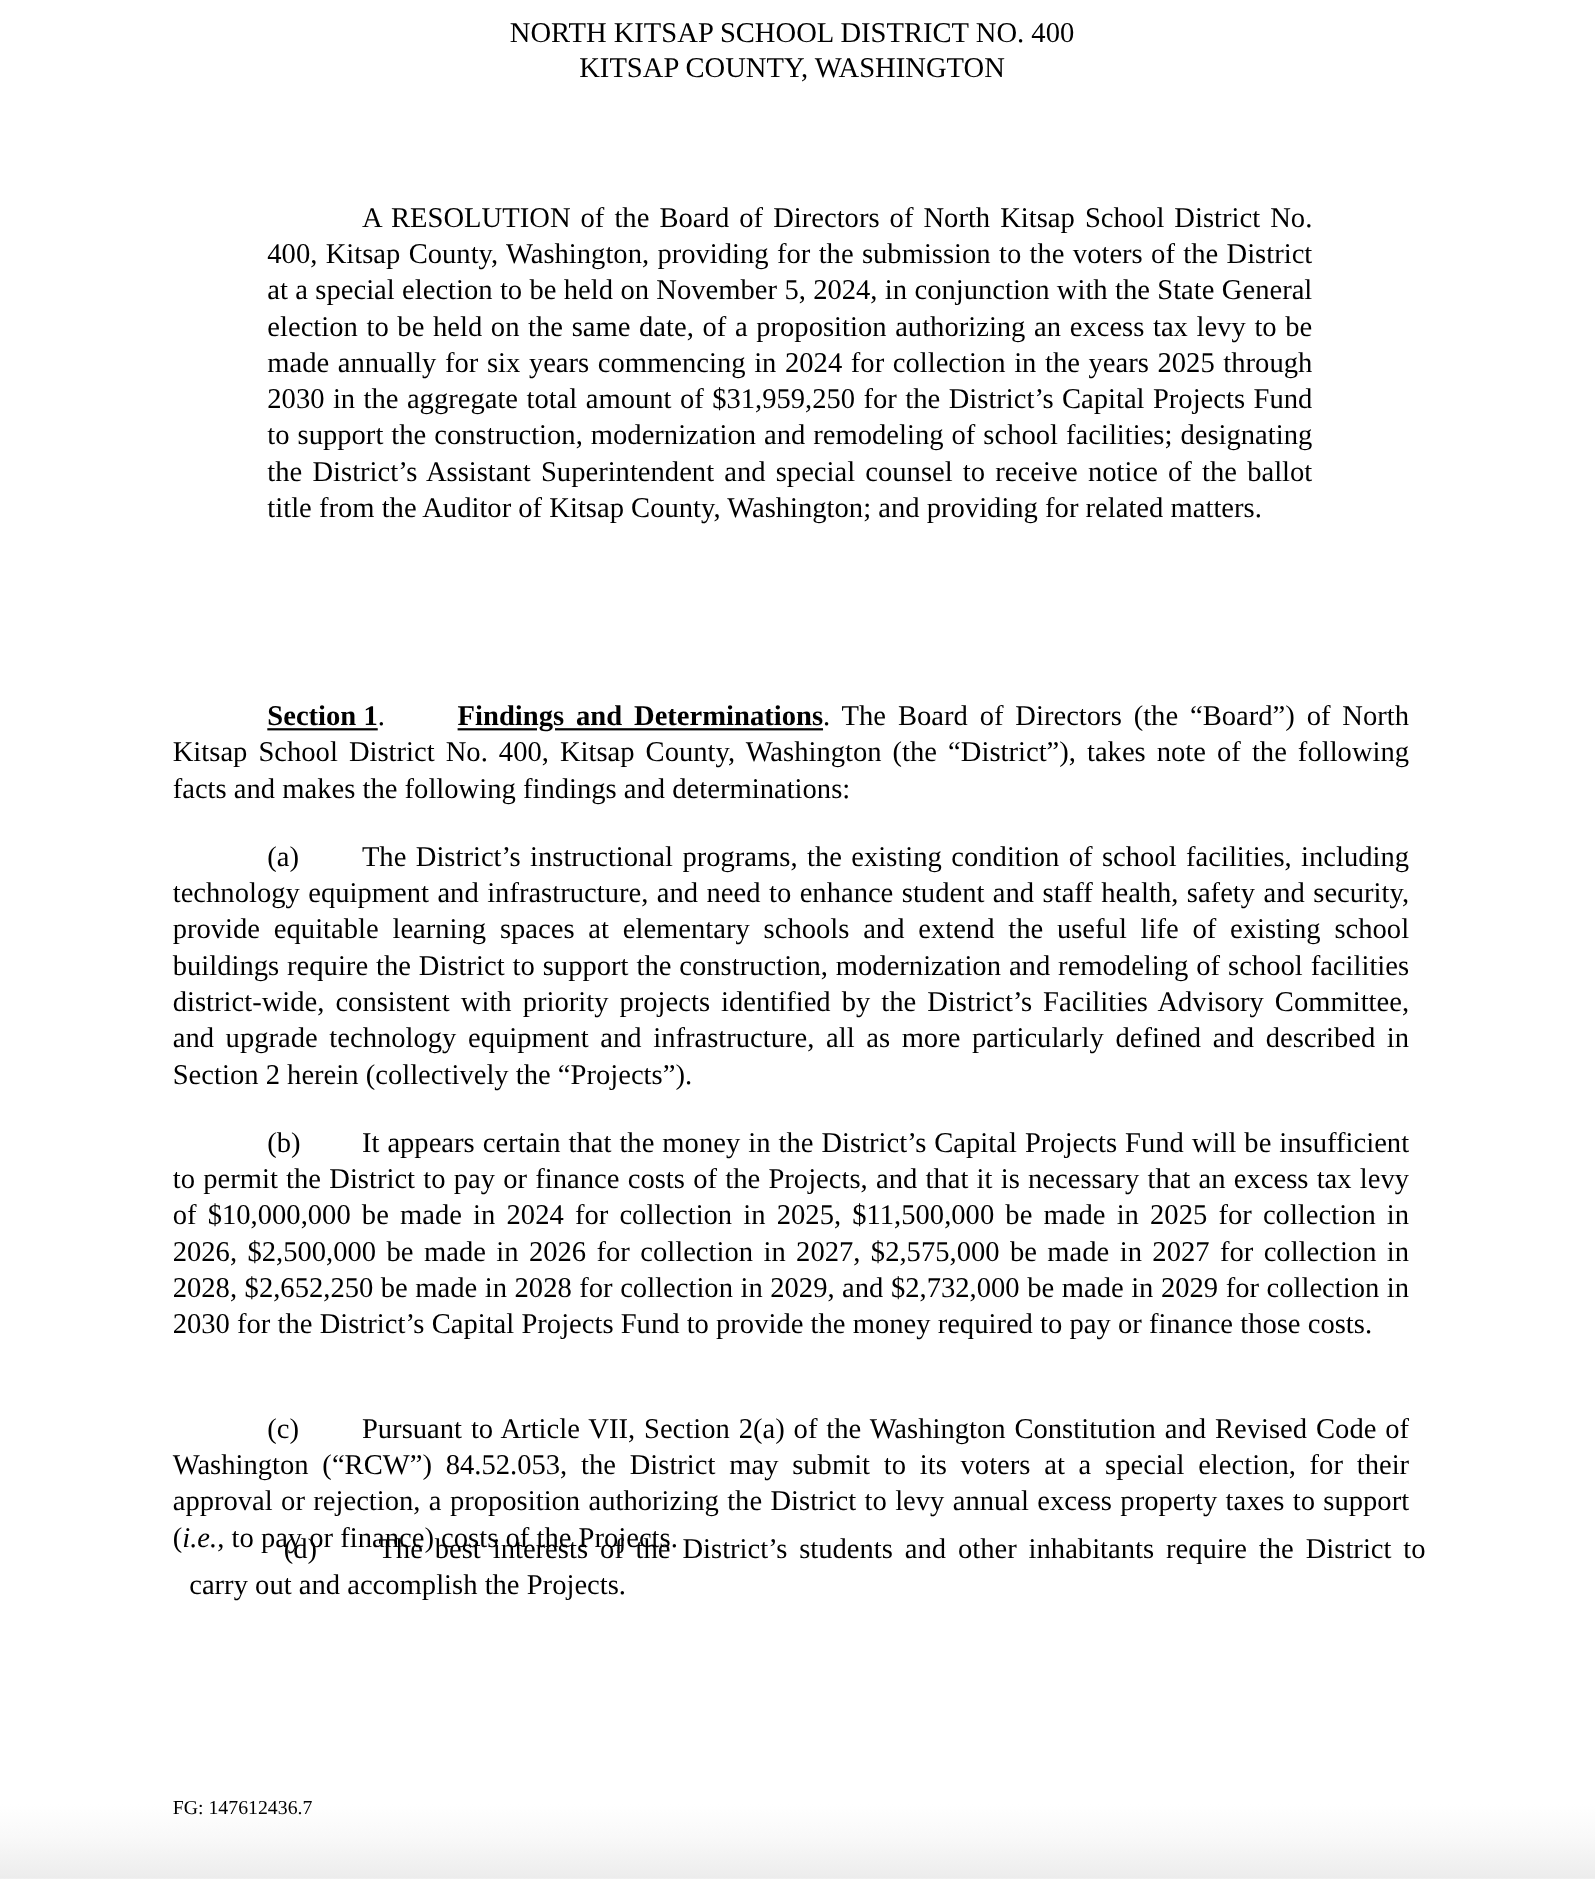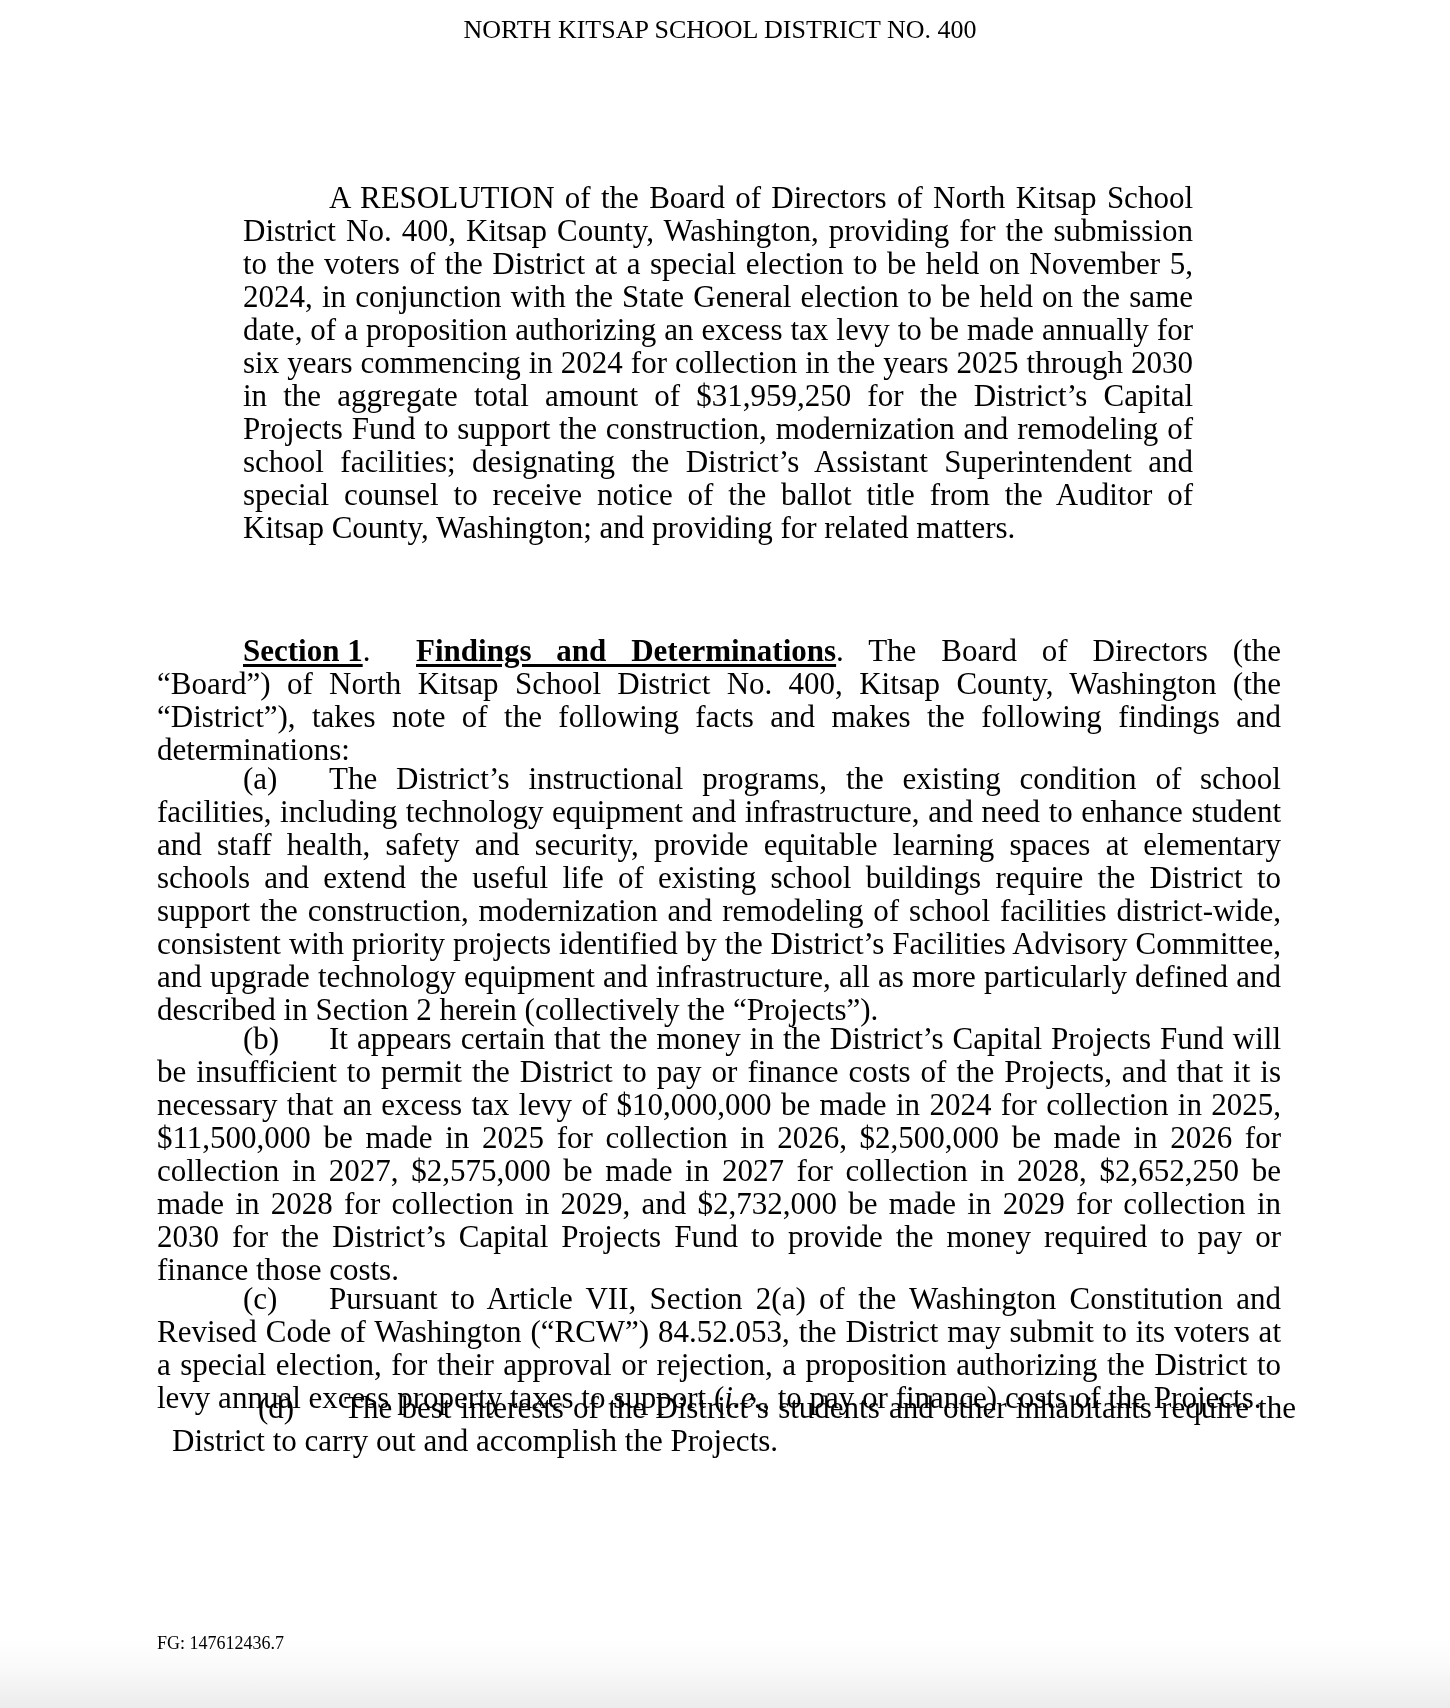"KITSAP COUNTY, WASHINGTON" div.center { html: none -> <div>KITSAP COUNTY, WASHINGTON</div> }
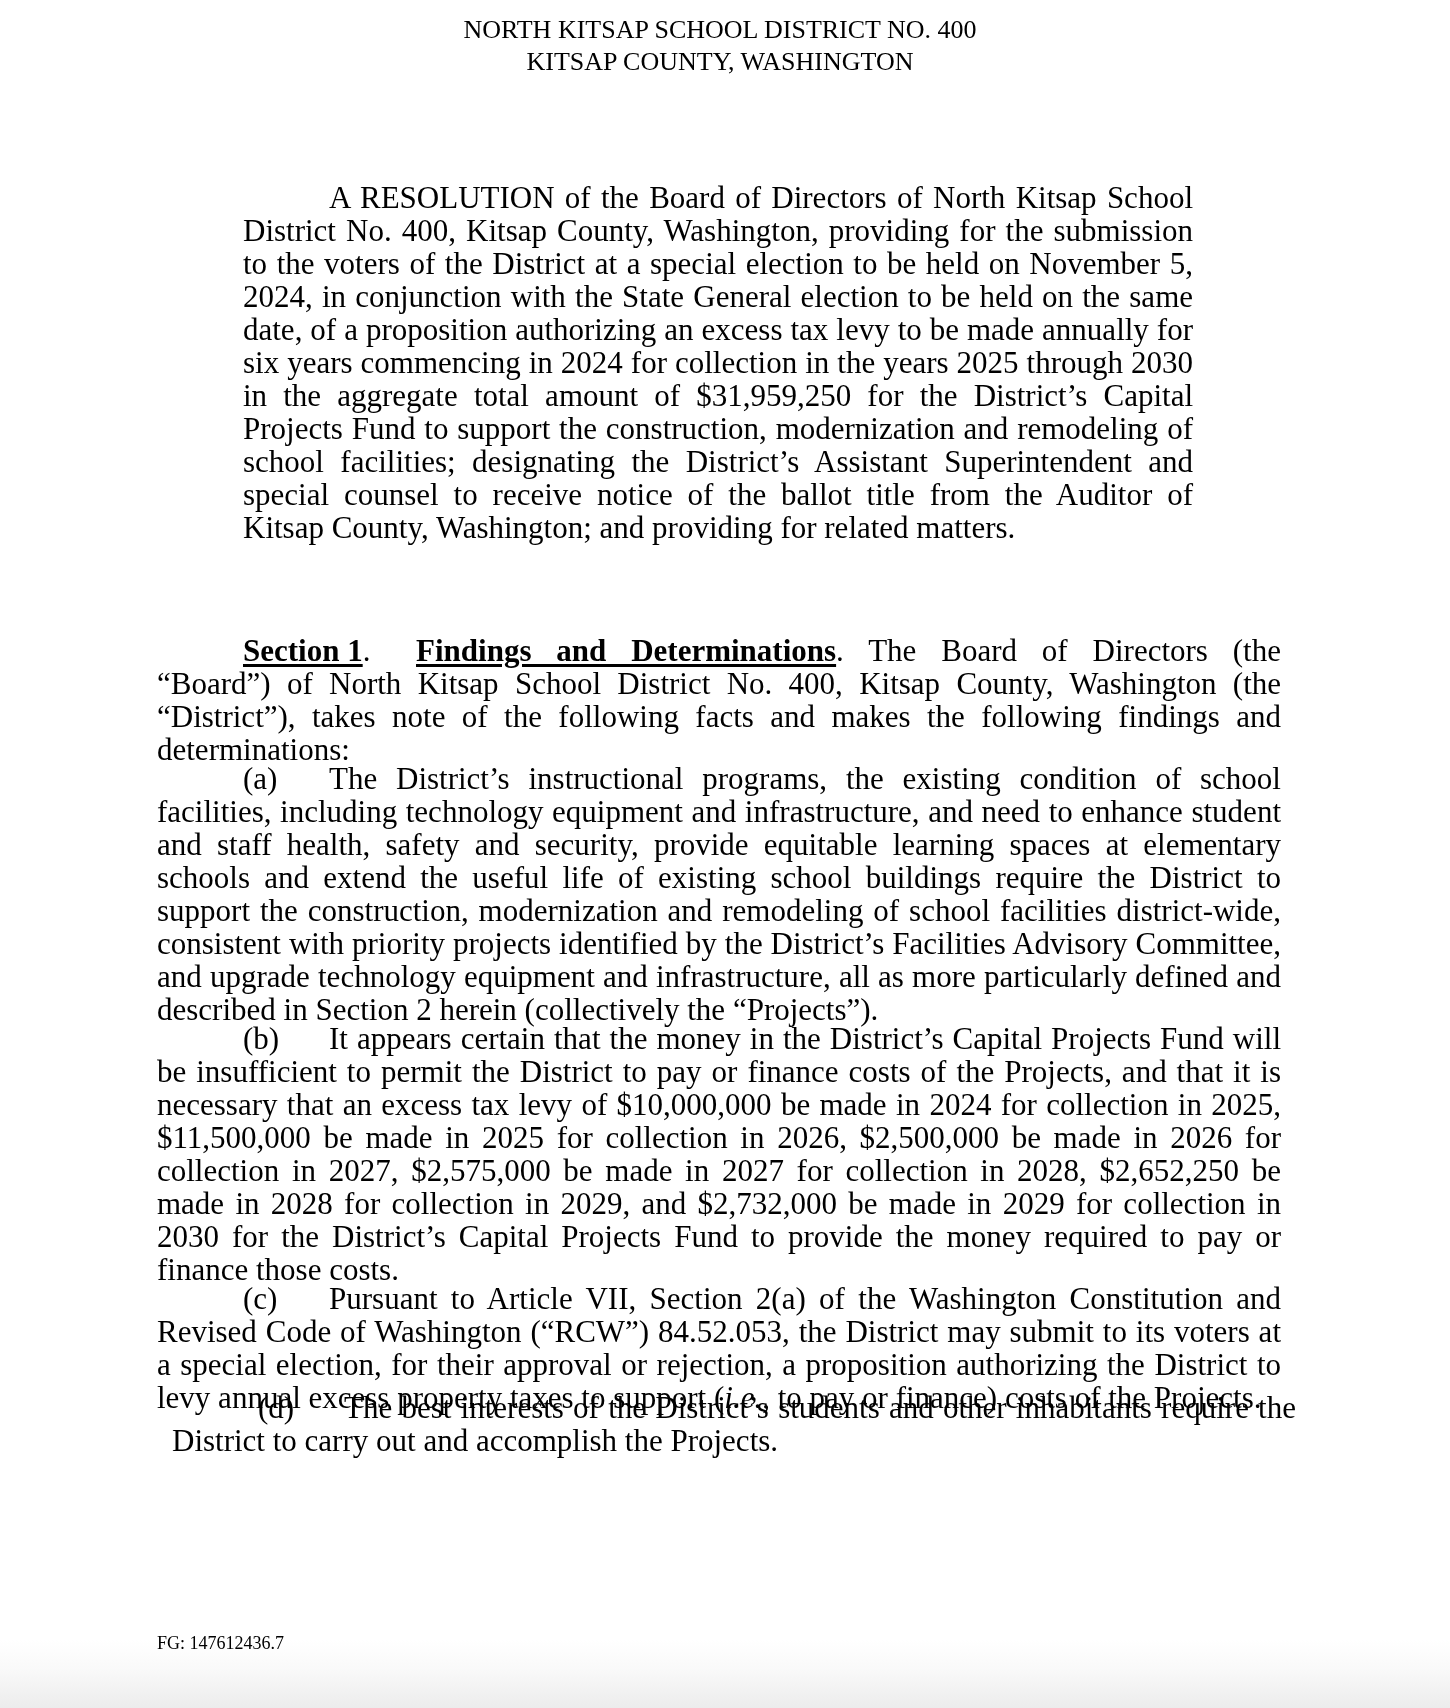"A RESOLUTION of the Board" .para { font-size: 31px -> 26px }
